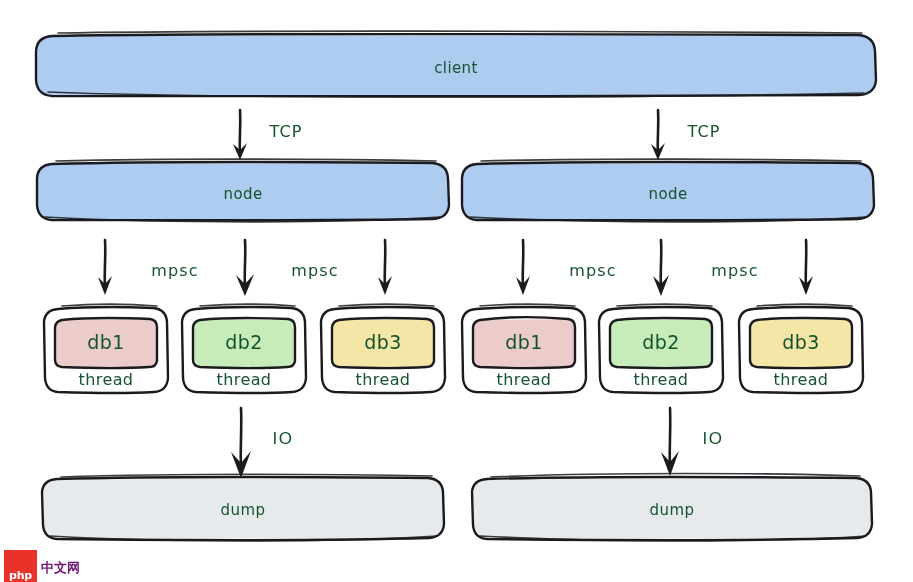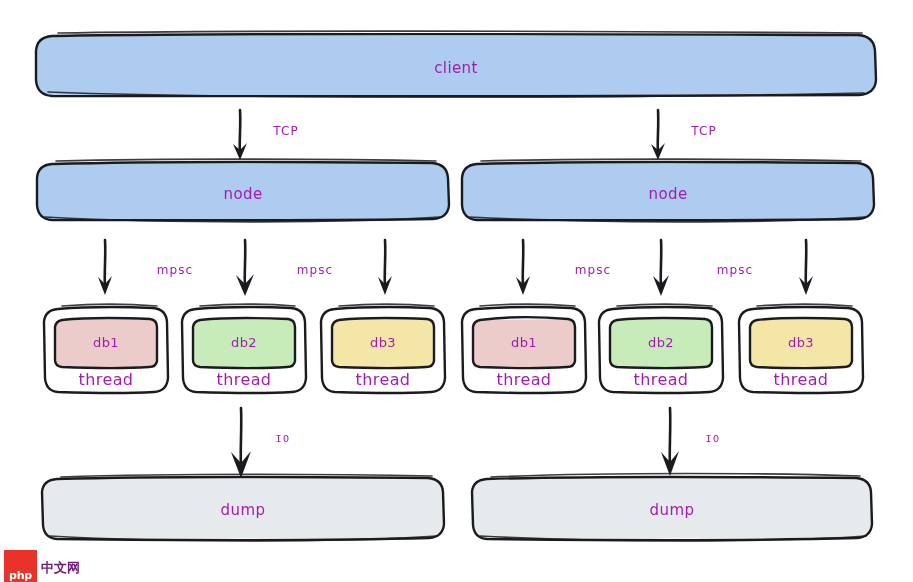"client" .lbl { color: #a21caf -> #14532d }
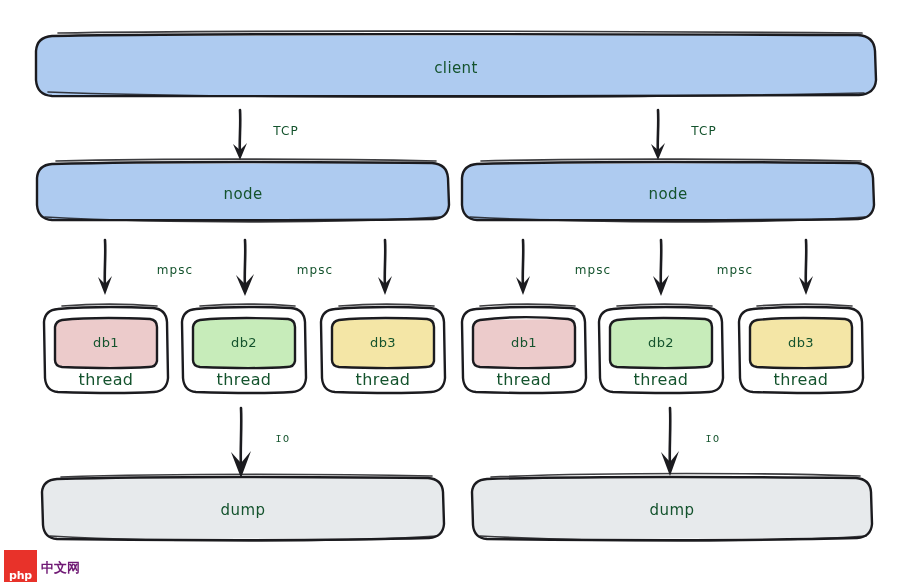"TCP" .lbl-edge { font-size: 12px -> 16px }
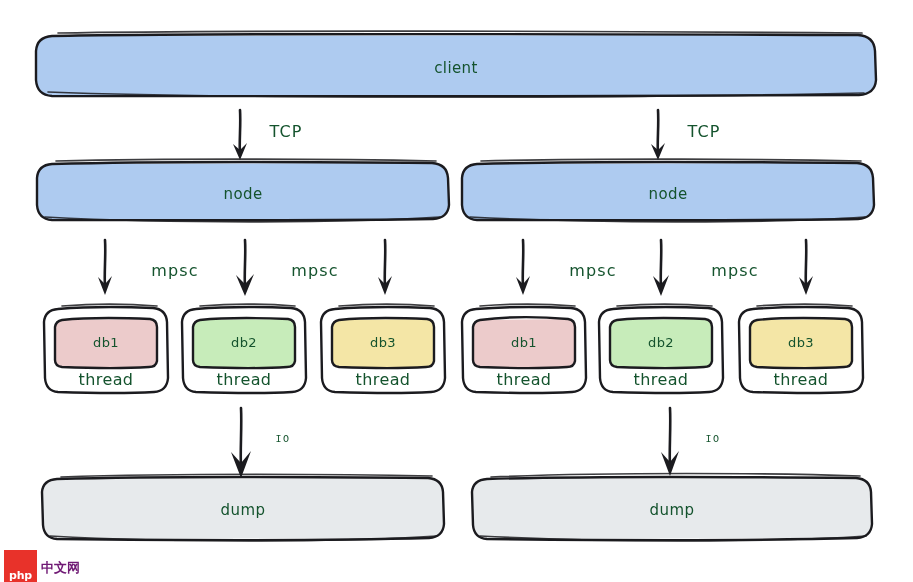"db1" .lbl-db { font-size: 13px -> 19px }
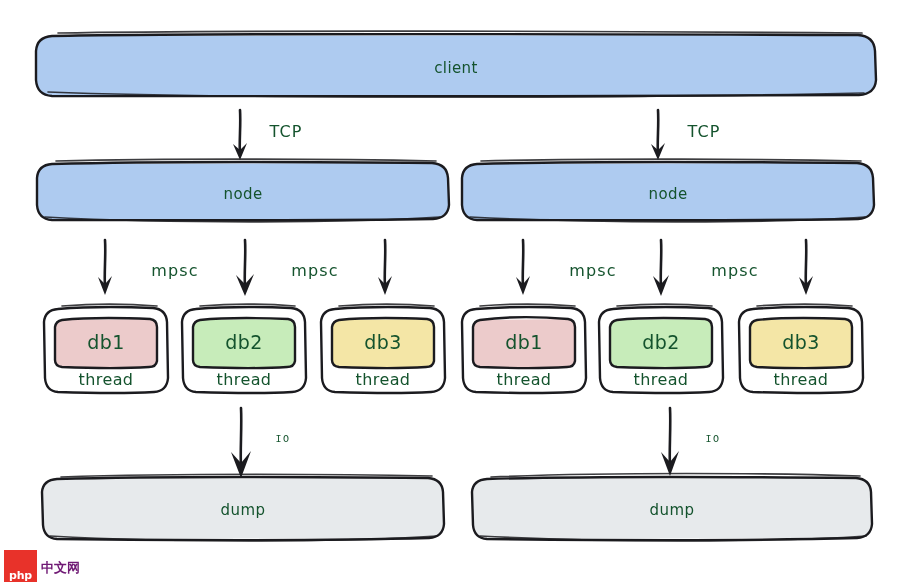"IO" .lbl-edge-io { font-family: Liberation Mono, monospace -> Liberation Sans, sans-serif; font-size: 10px -> 17px }
